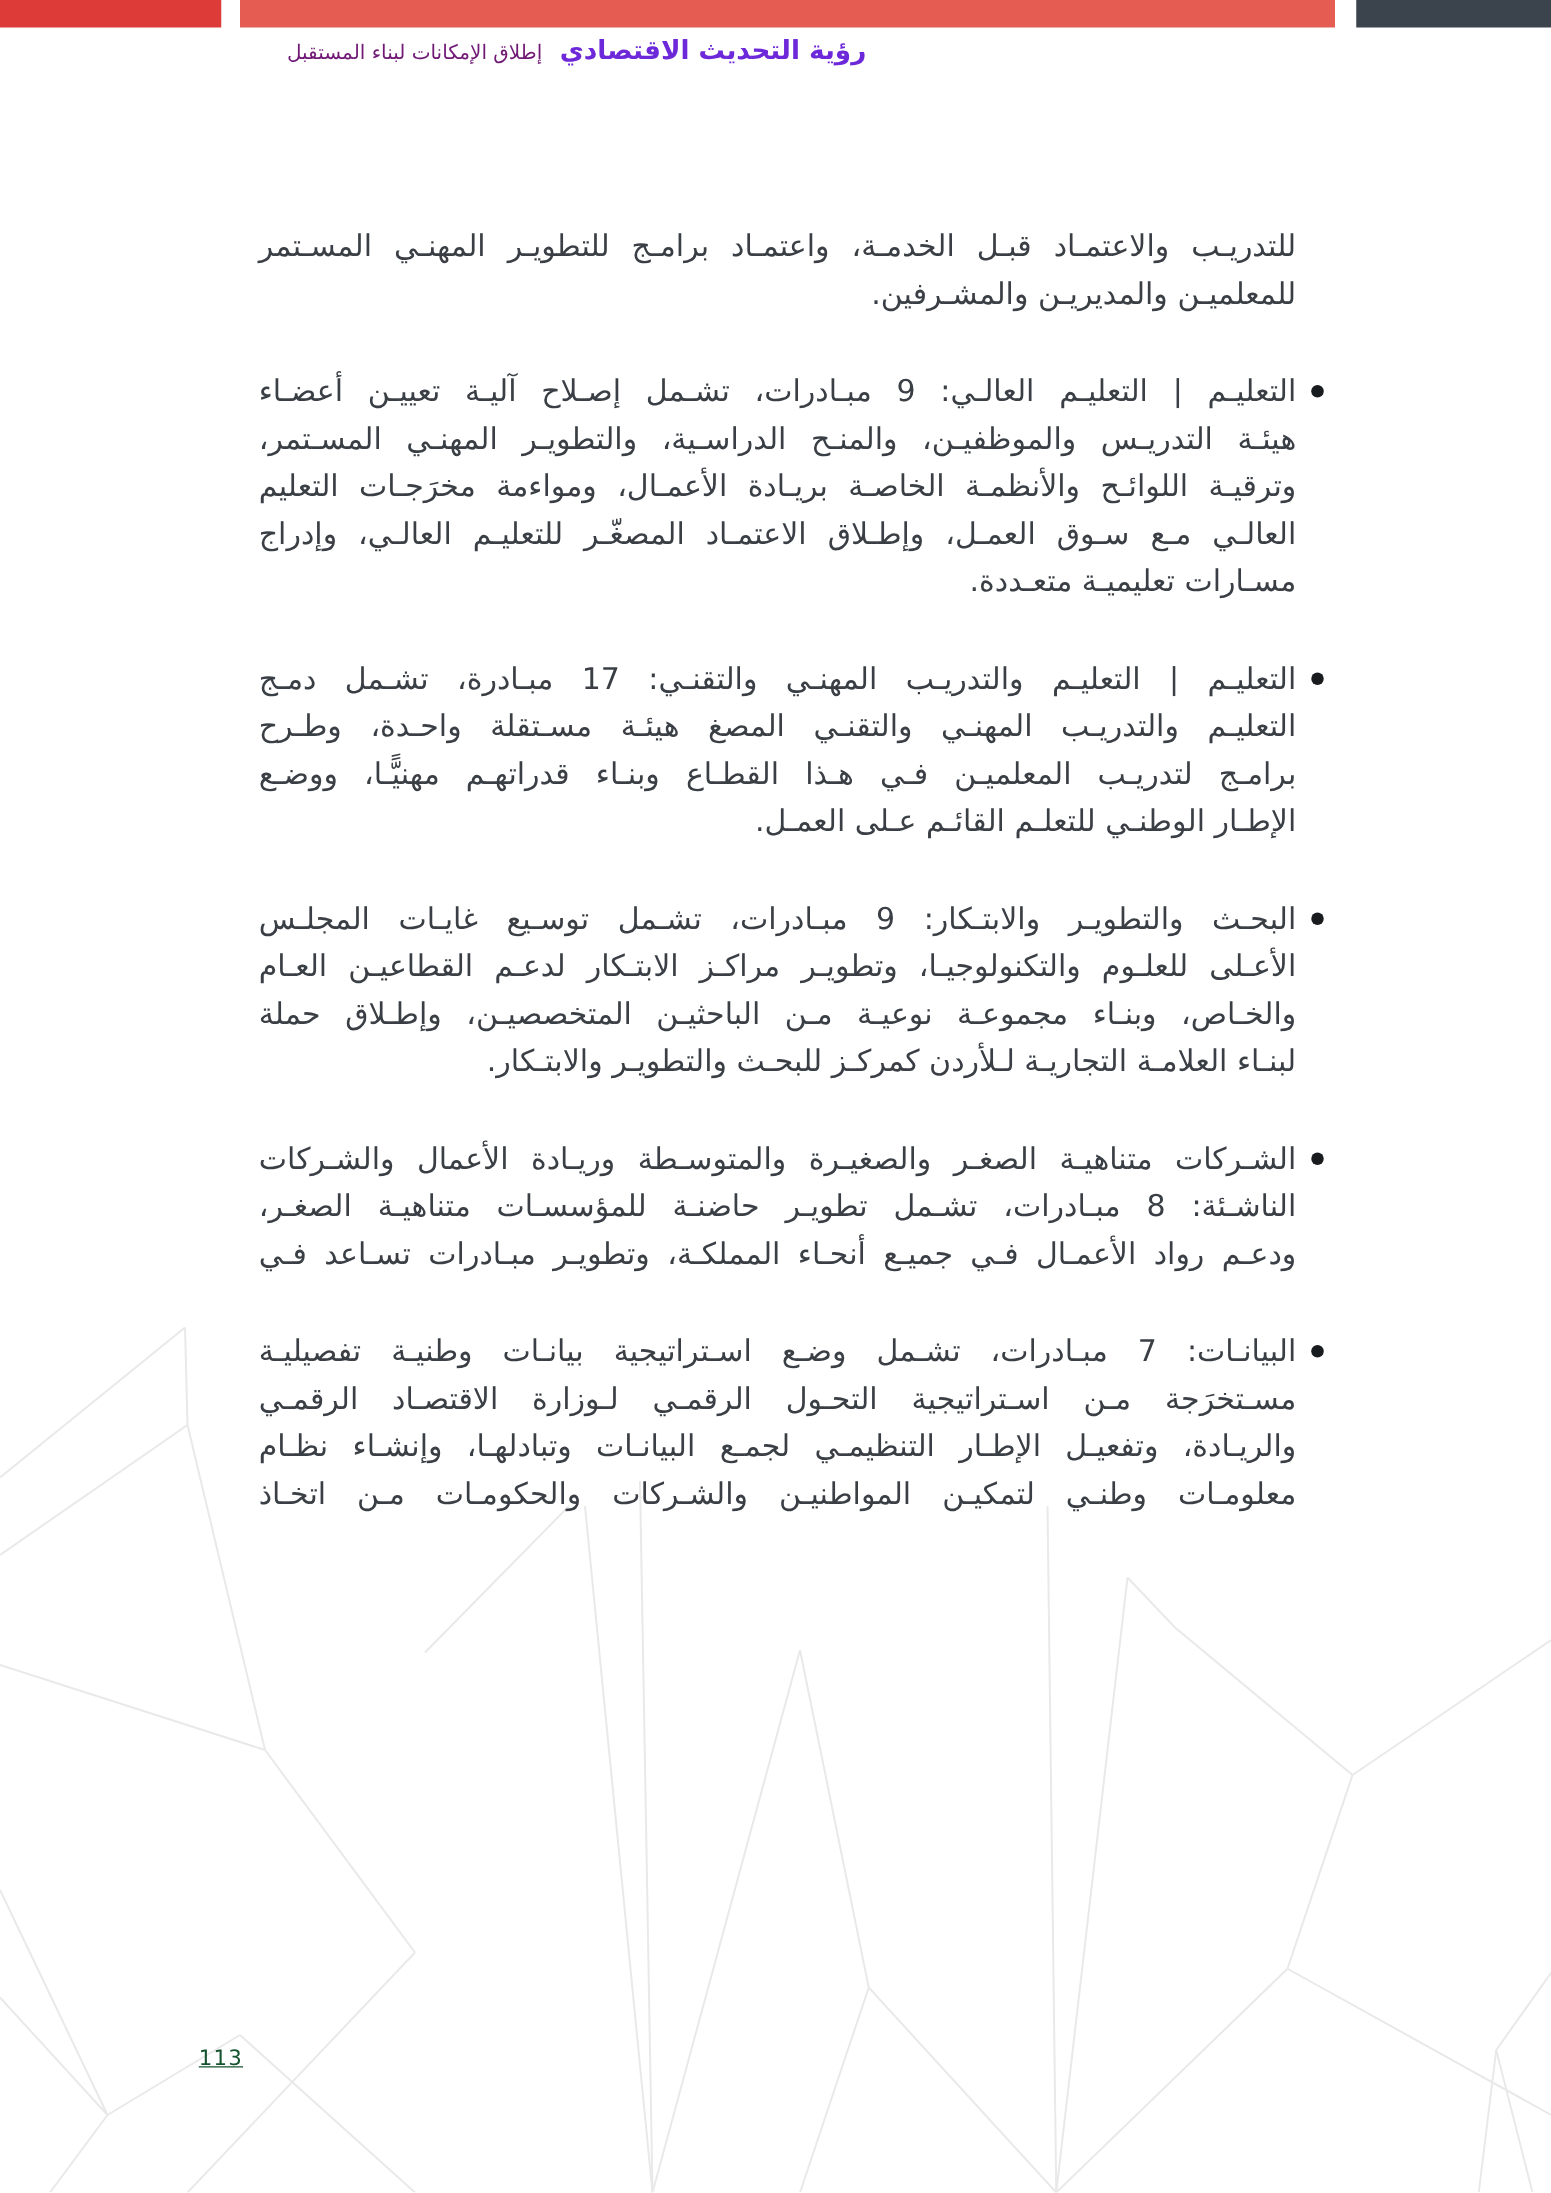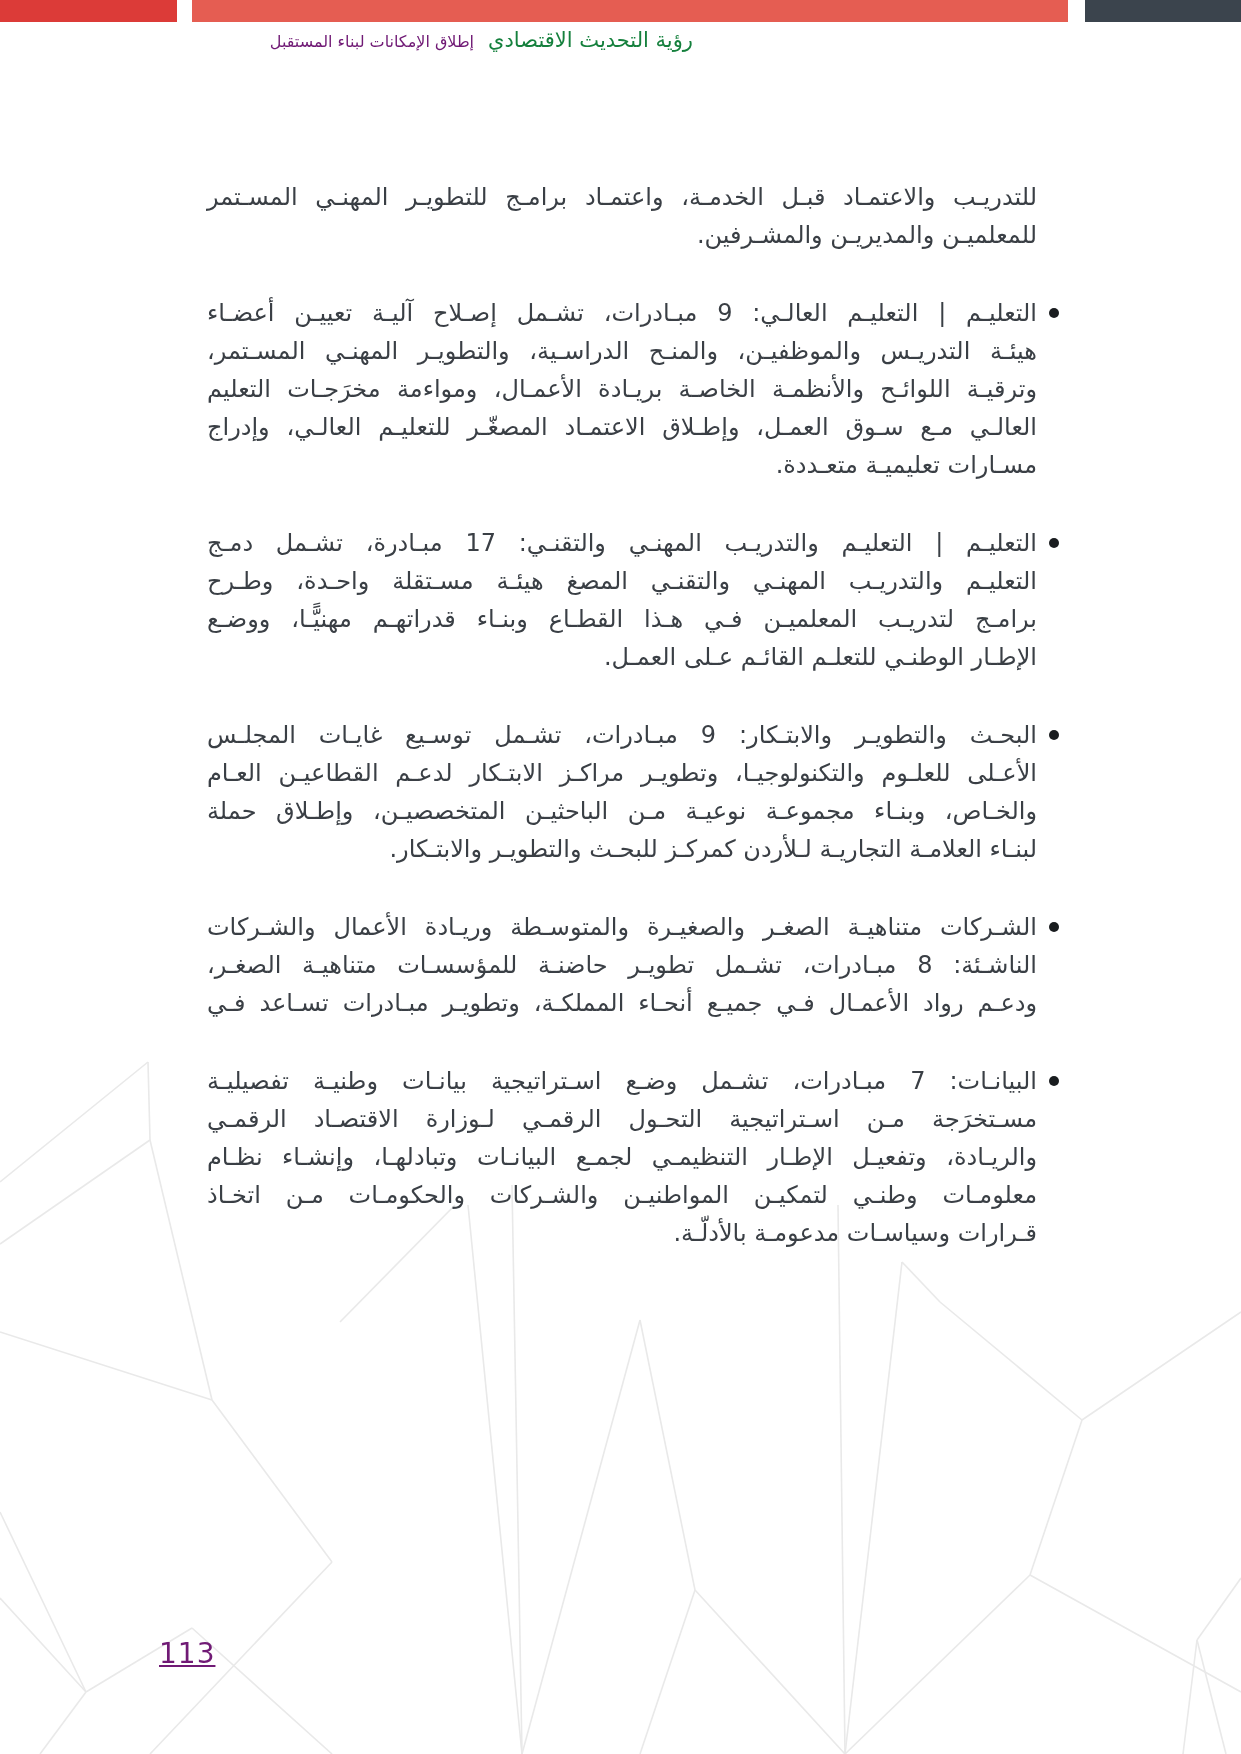"رؤية التحديث الاقتصادي" .brand { color: #15803d -> #6d28d9; font-weight: 400 -> 700 }
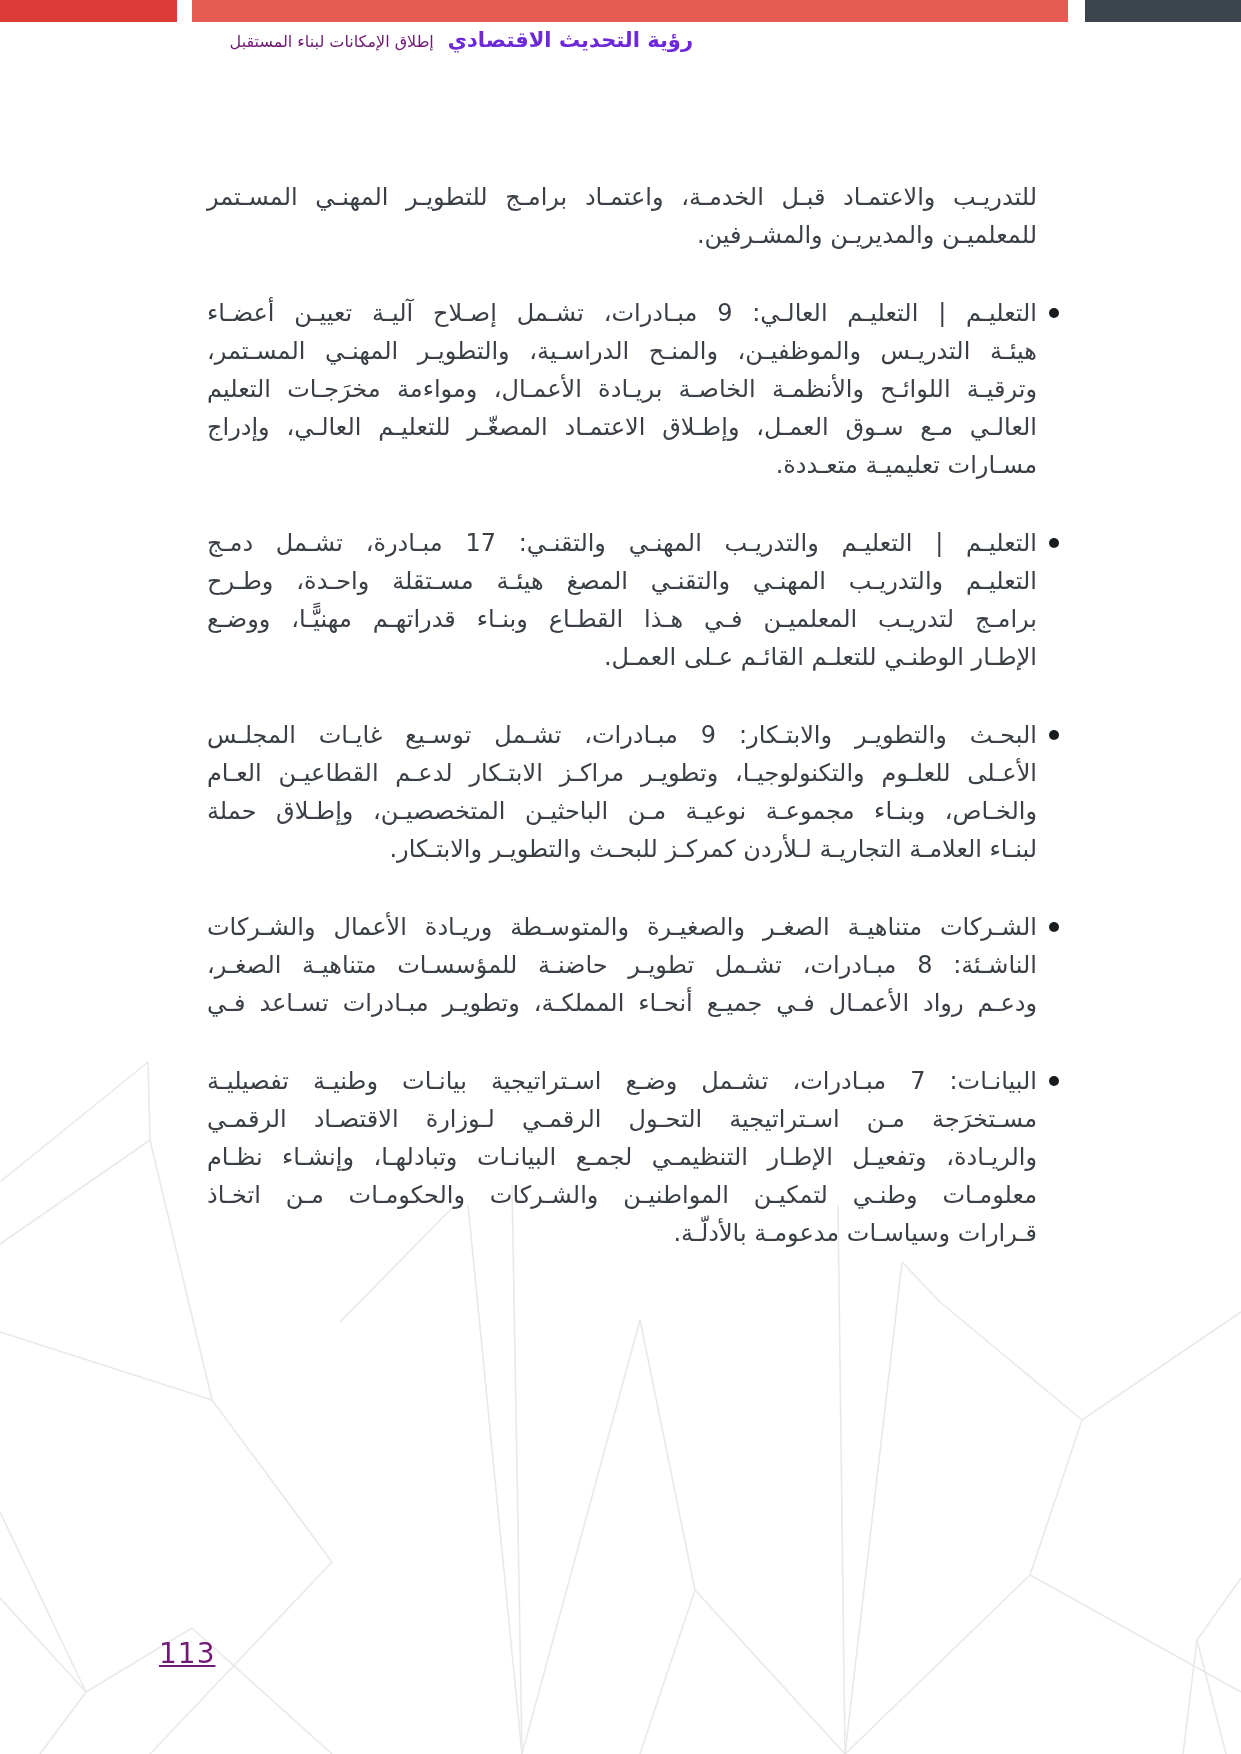"قـرارات وسياسـات مدعومـة بالأدلّـة." div.tline { html: <div>قـرارات وسياسـات مدعومـة بالأدلّـة.</div> -> none }
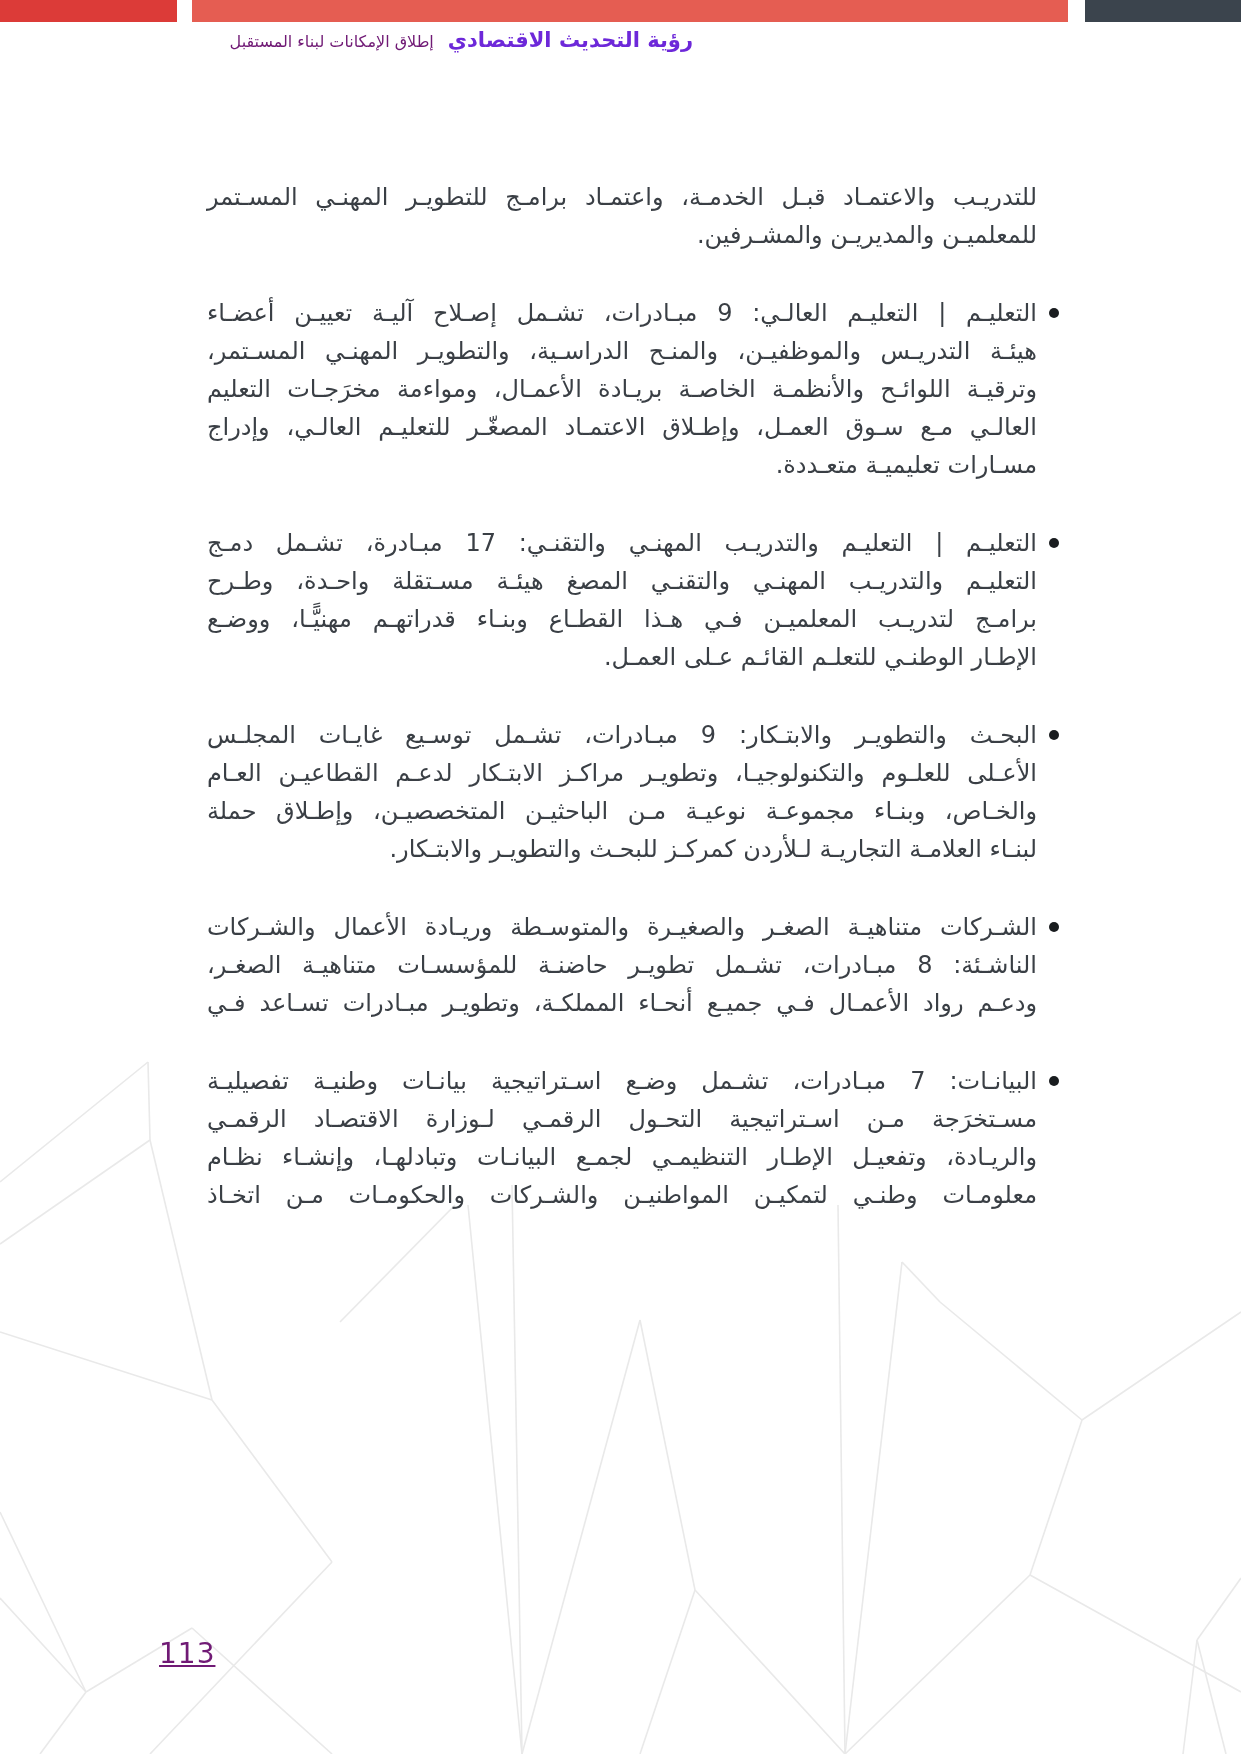"113" .page-number { color: #701a75 -> #14532d; font-size: 28px -> 17px }
